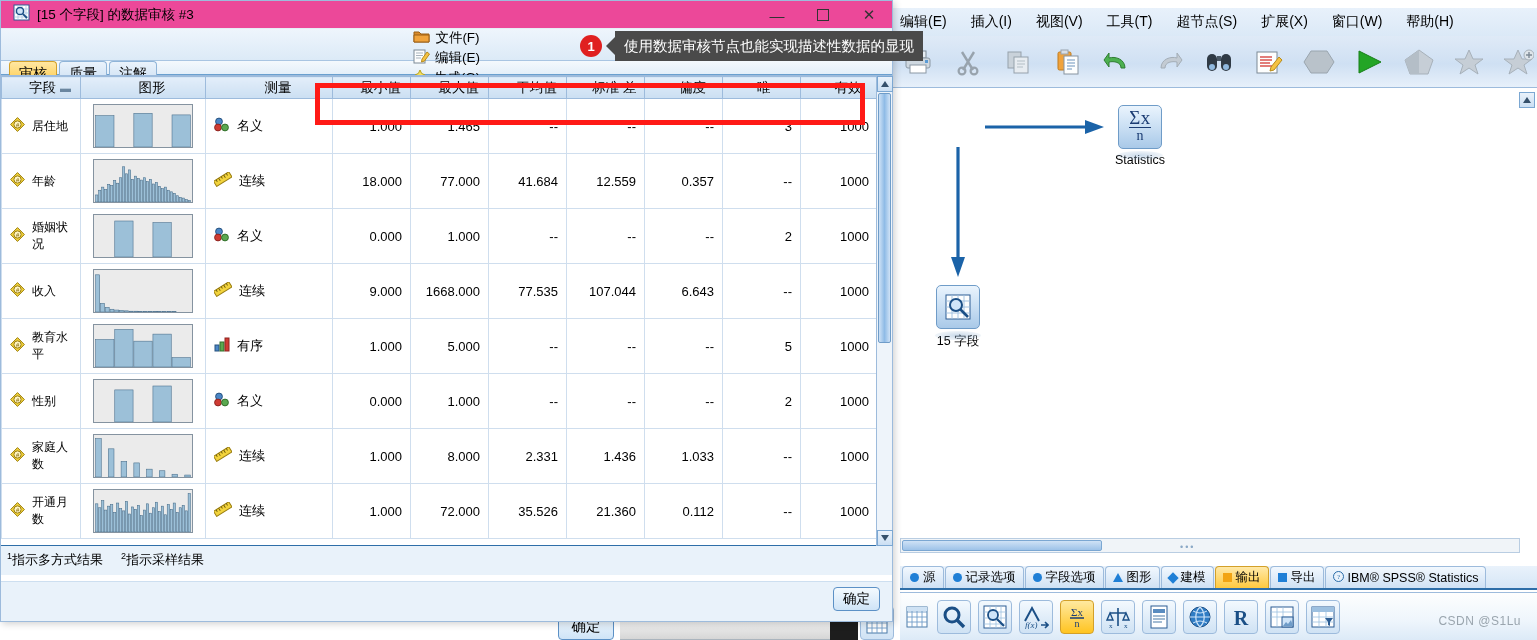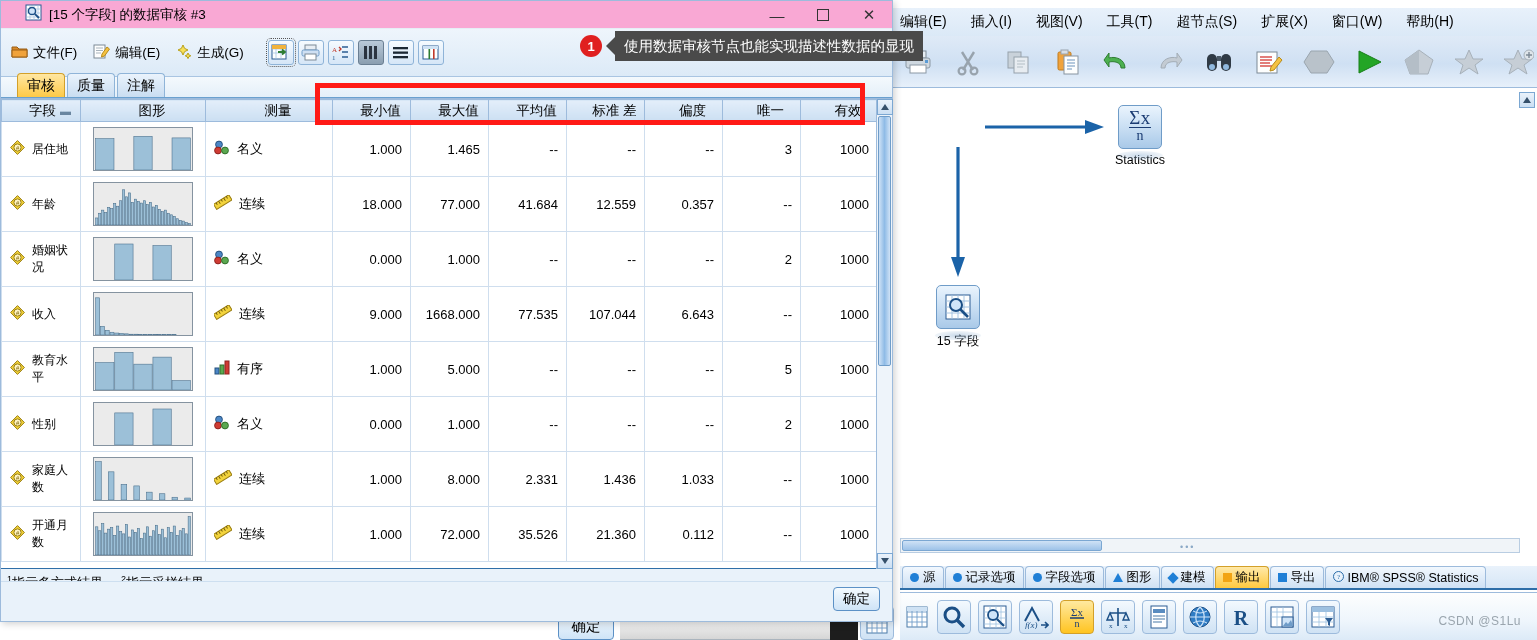"[15 个字段] 的数据审核 #3" .dlg-titlebar { background: #f9a8d4 -> #ec4899; padding-left: 24px -> 12px }
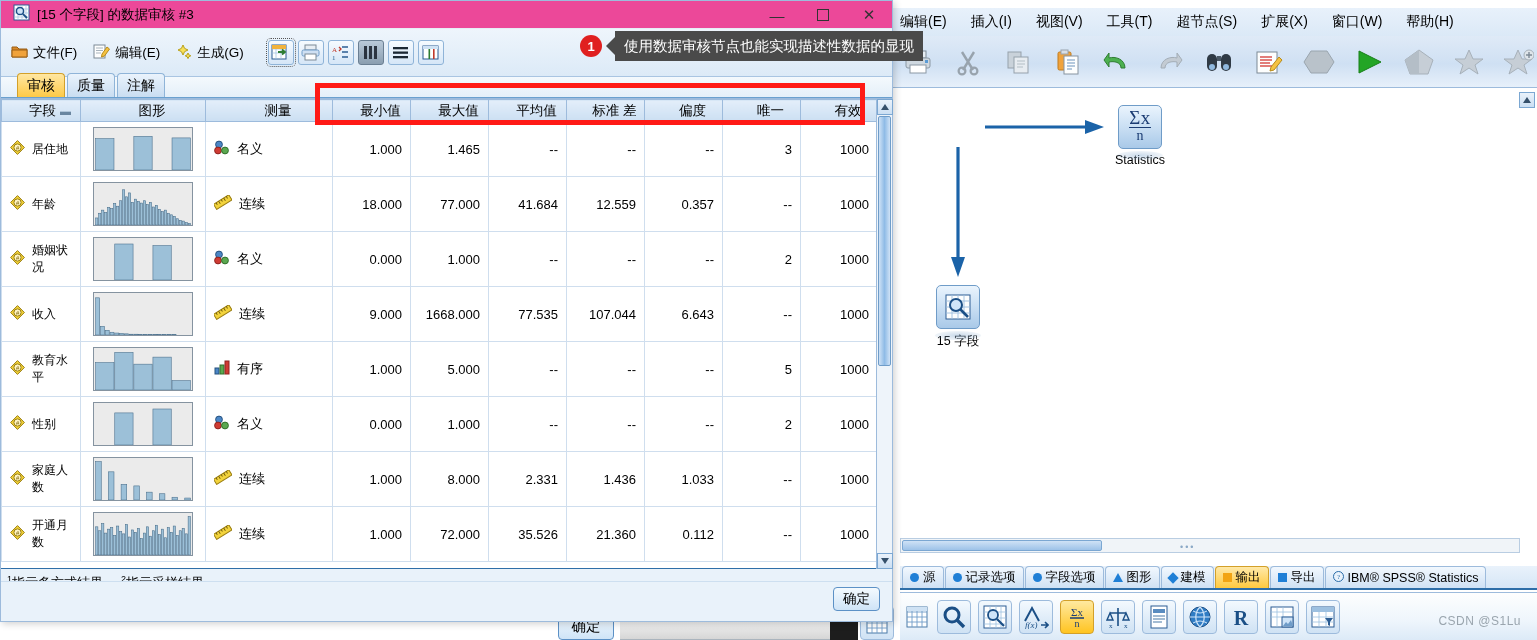"文件(F)" .dlg-toolbar { flex-direction: none -> column; height: 48px -> 32px }
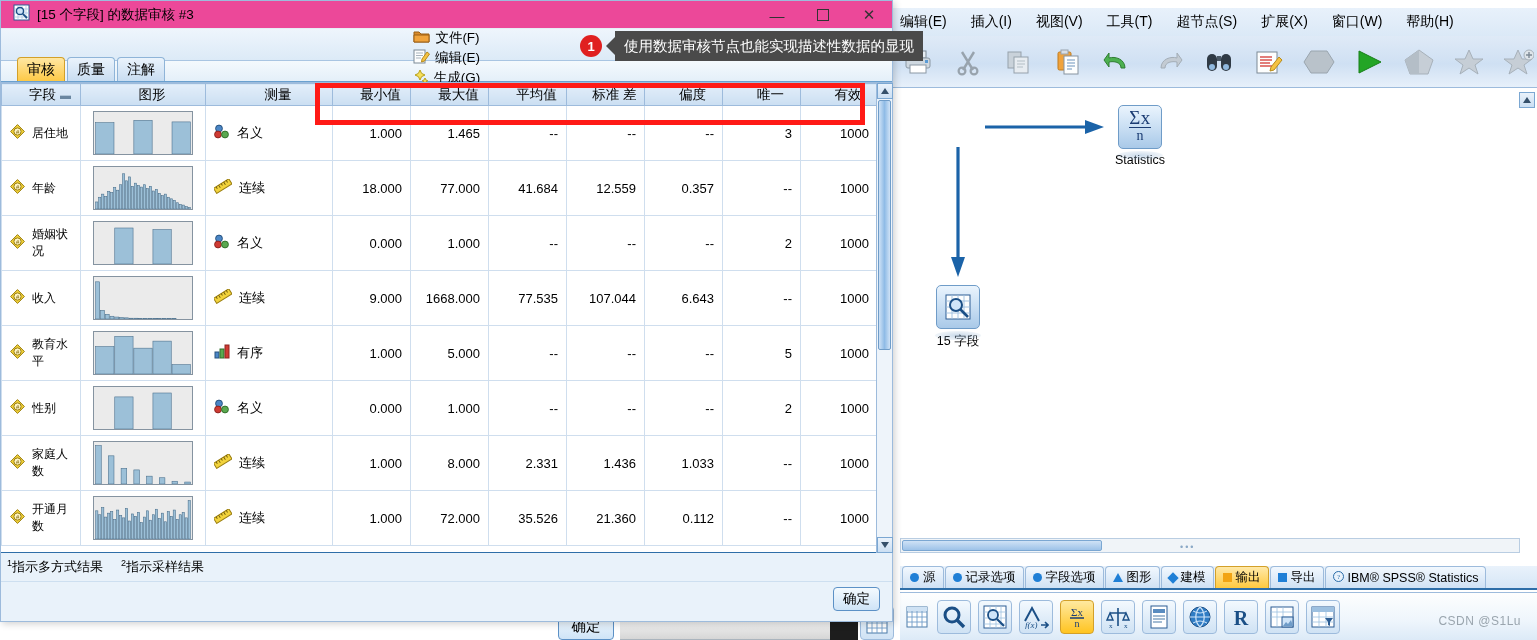"审核" .dlg-tabs { align-items: flex-end -> none; height: 21px -> 14px; padding-left: 16px -> 8px }
